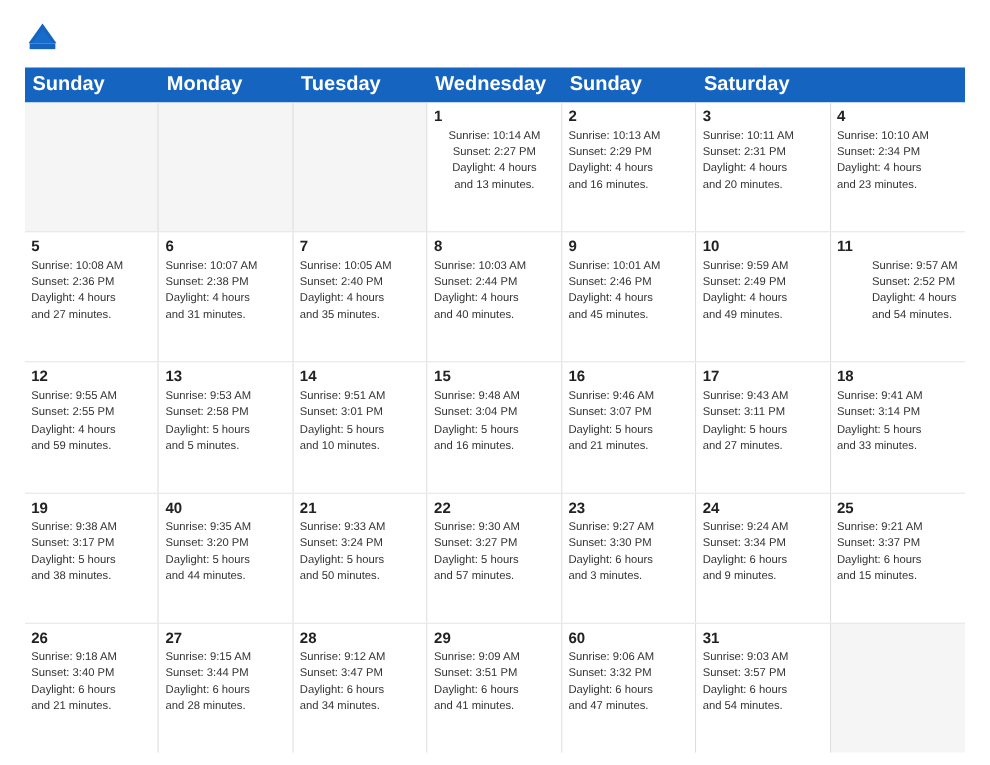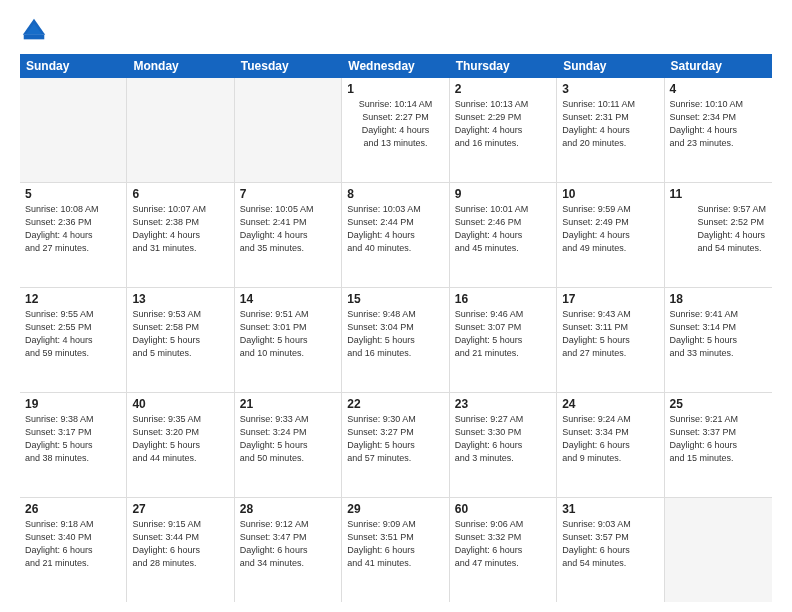"Sunday" .cal-header-cell { font-size: 12px -> 16px }
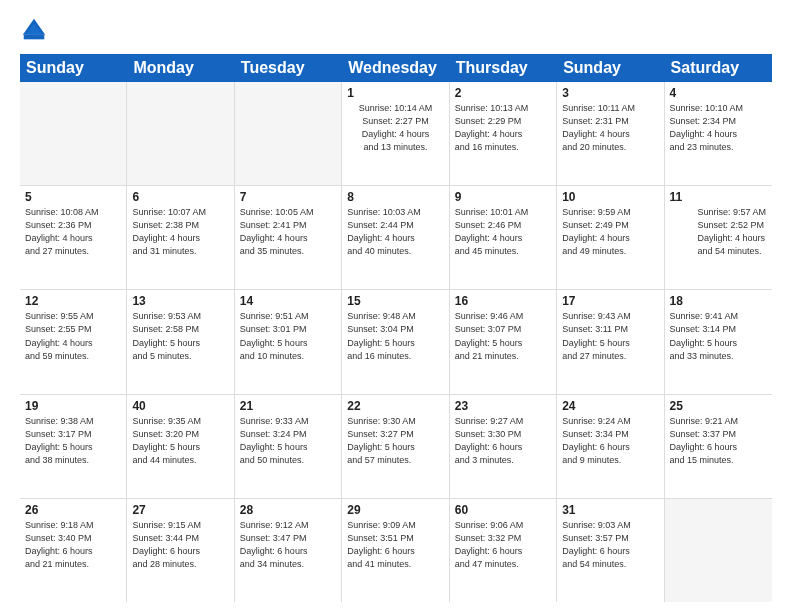"Thursday" div.cal-header-cell { html: <div>Thursday</div> -> none }
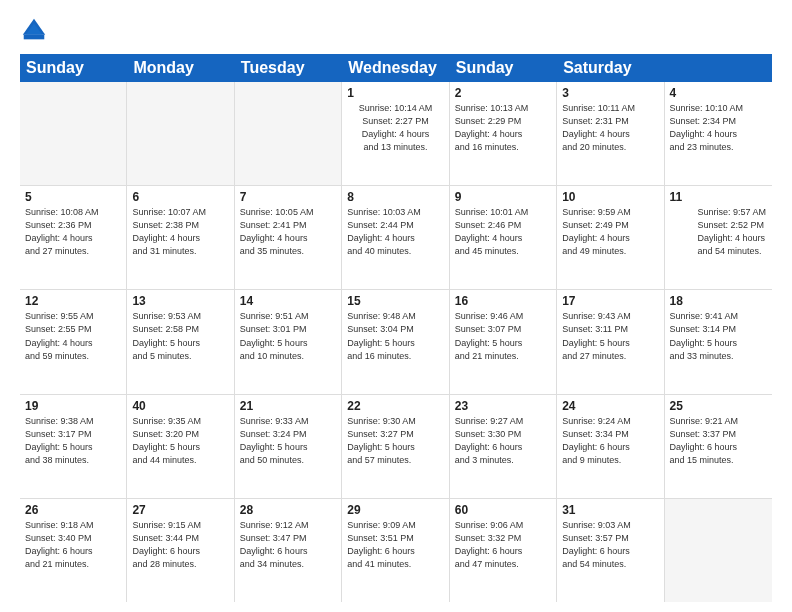"Sunrise: 10:05 AM" div.day-info { text: 2:41 -> 2:40 }
